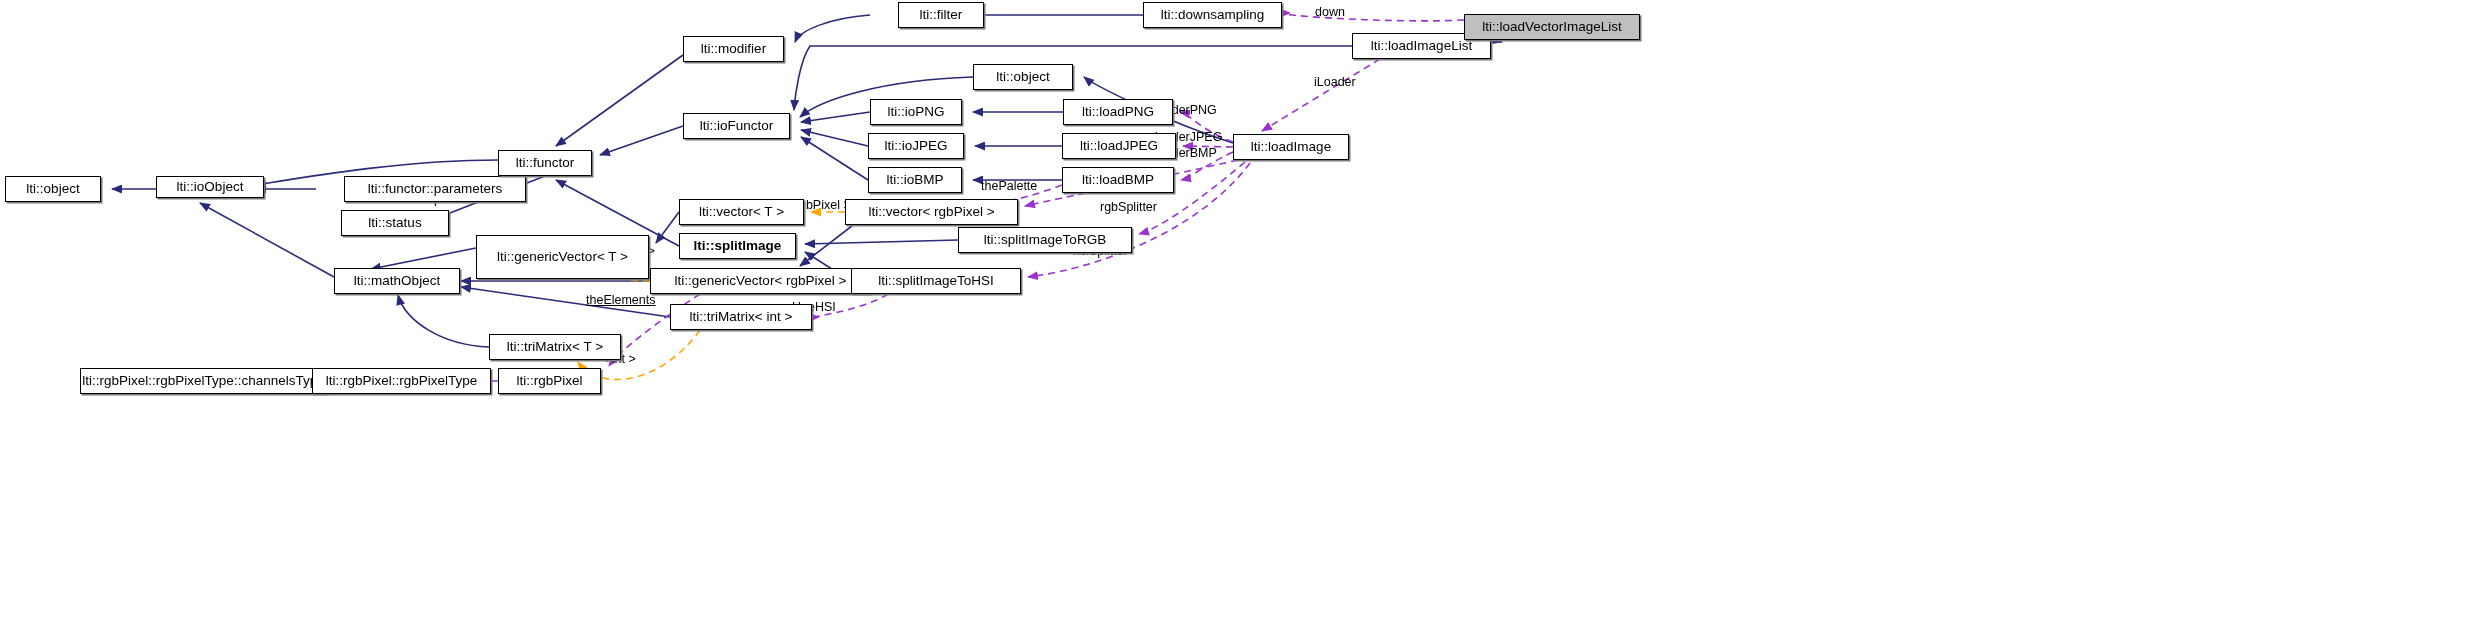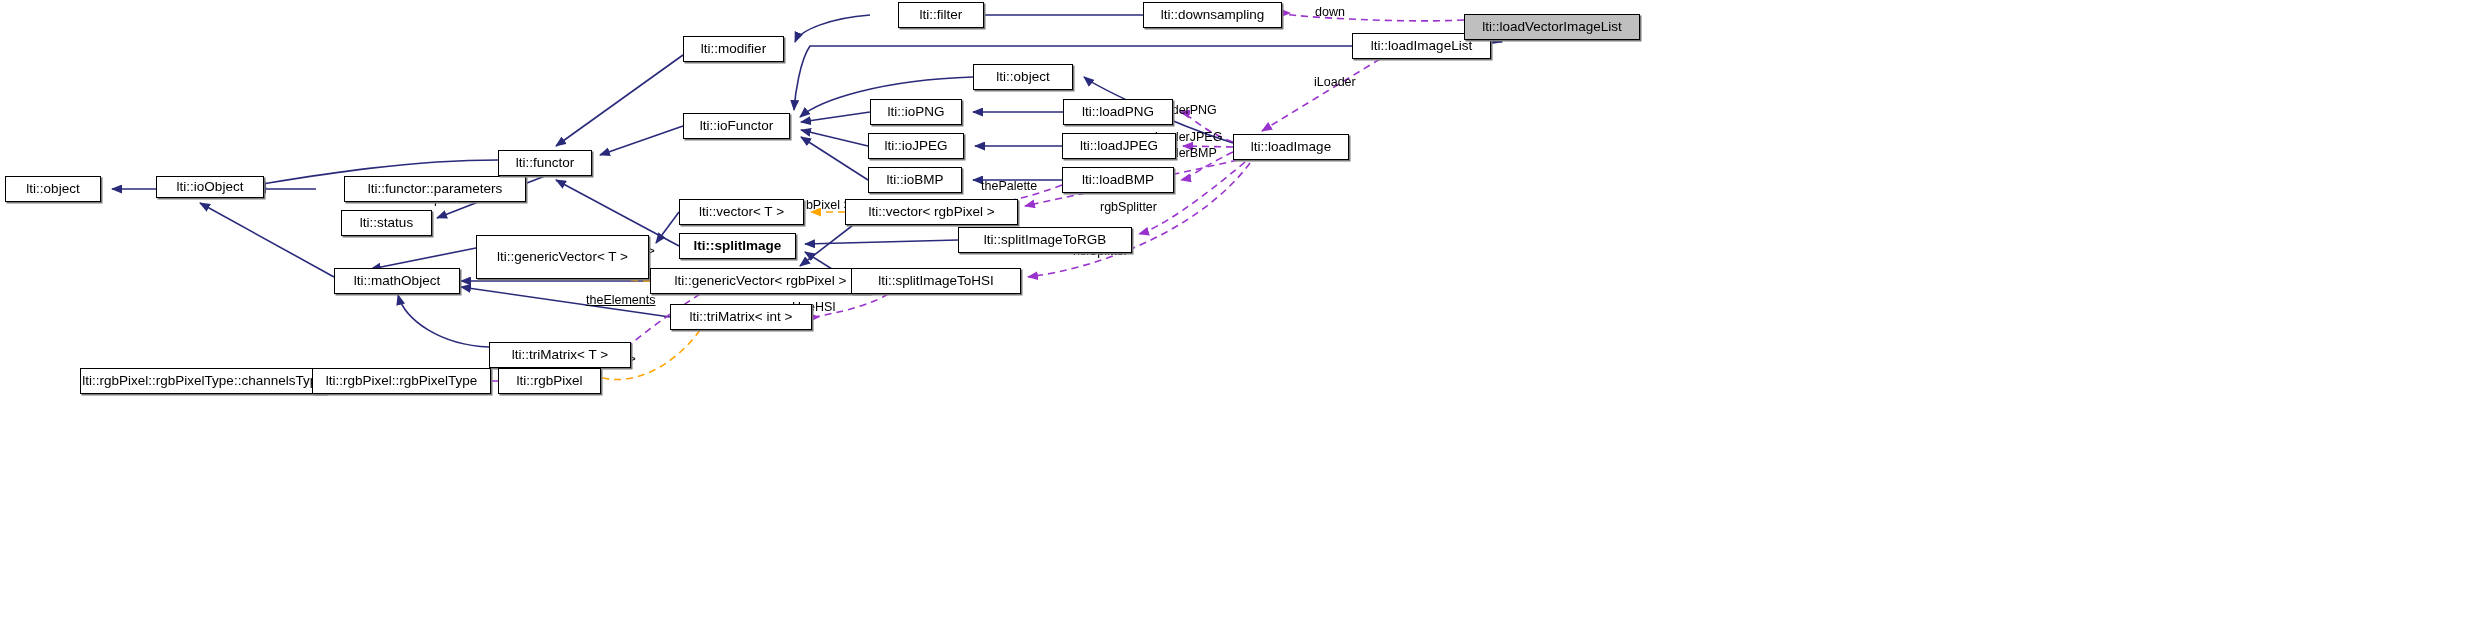"lti::status" div.node { width: 91px -> 108px }
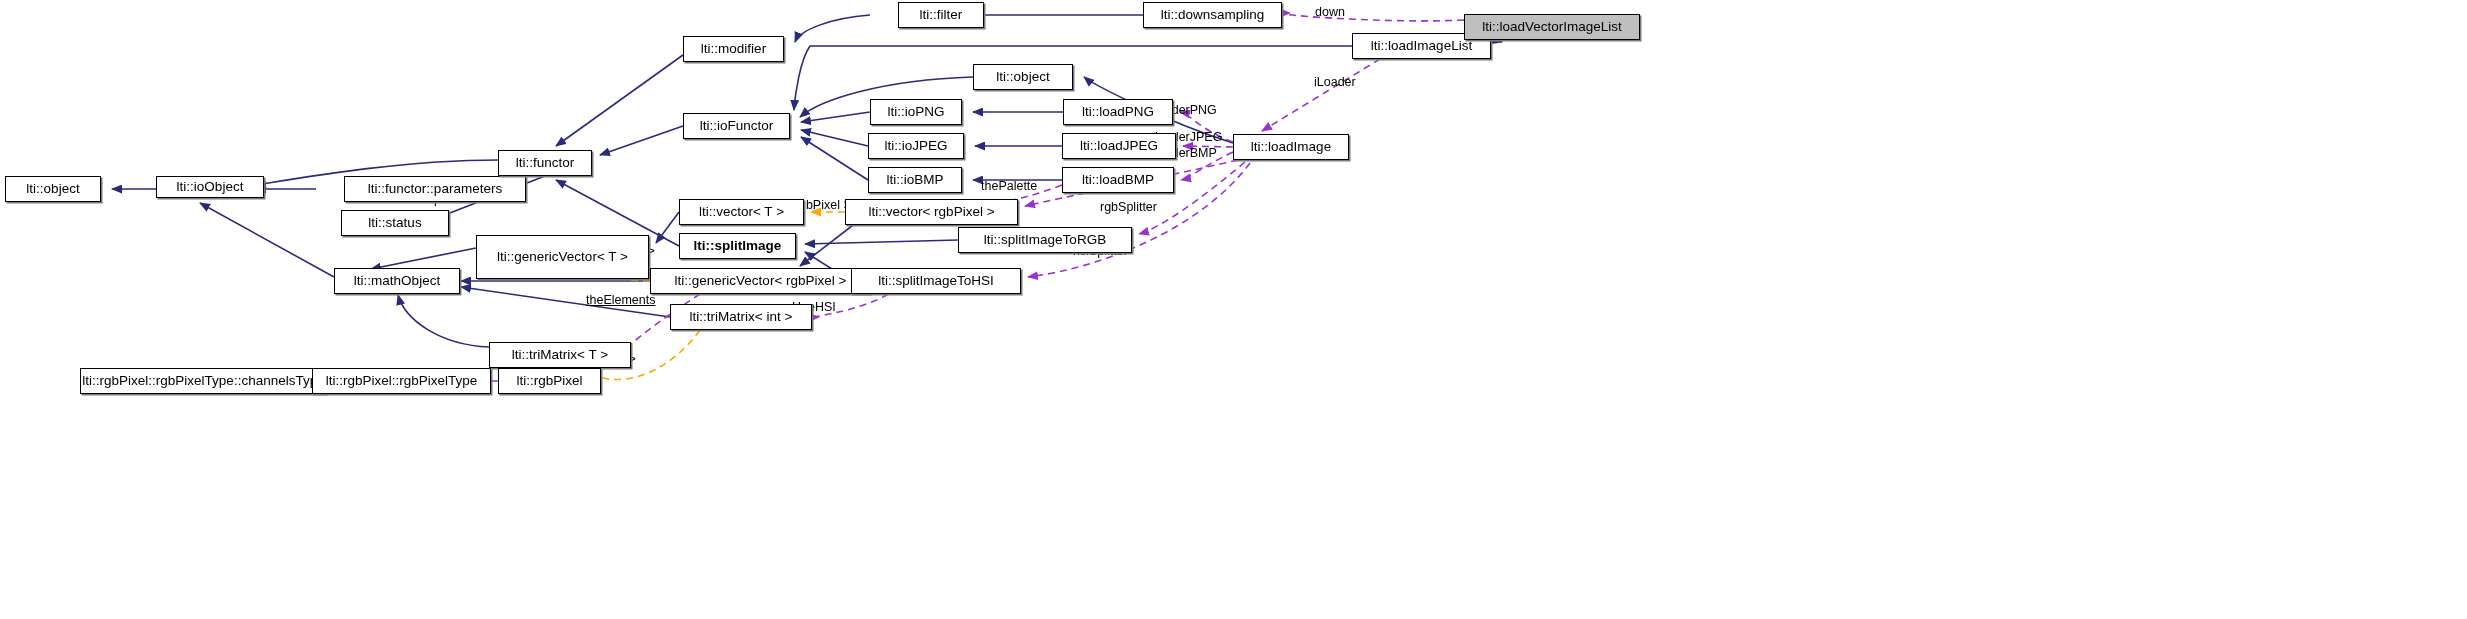"lti::triMatrix< T >" div.node { margin-top: 8px -> none; width: 142px -> 132px }
